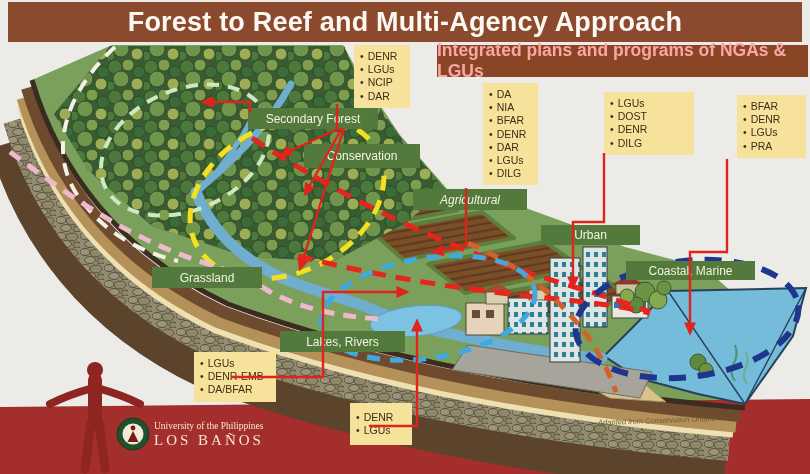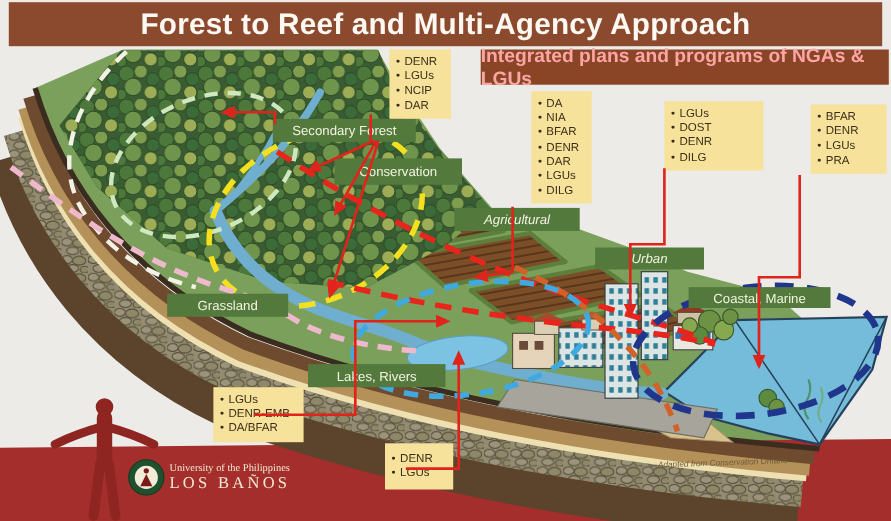"Urban" div.zone { font-style: italic -> none }
